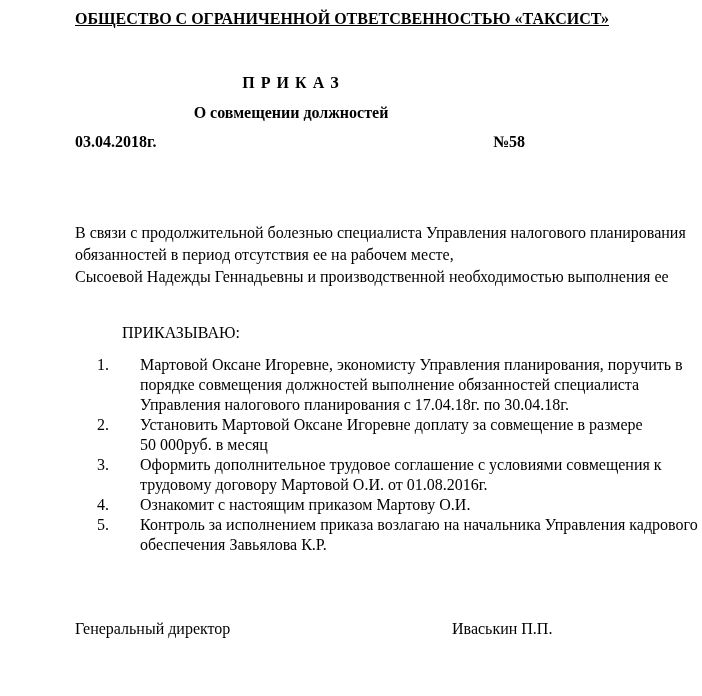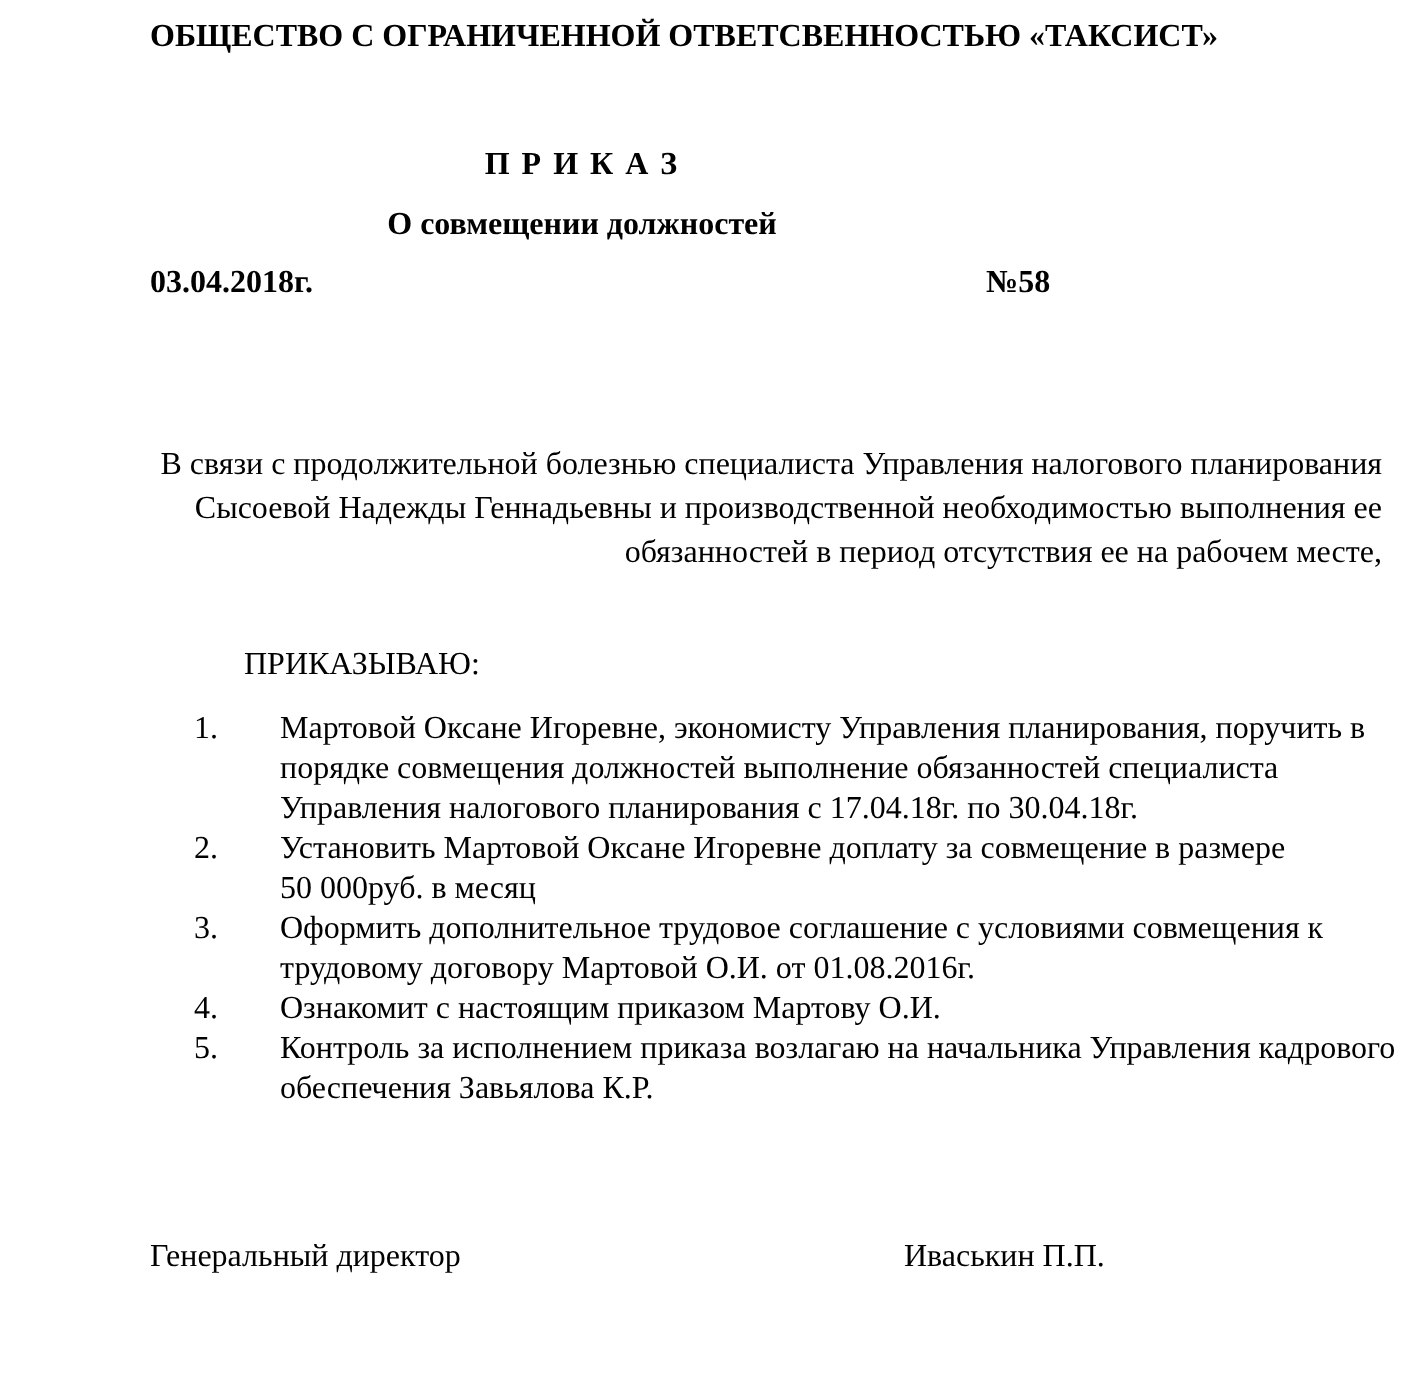"ОБЩЕСТВО С ОГРАНИЧЕННОЙ ОТВЕТСВЕННОСТЬЮ" .company-title { text-decoration: none -> underline }
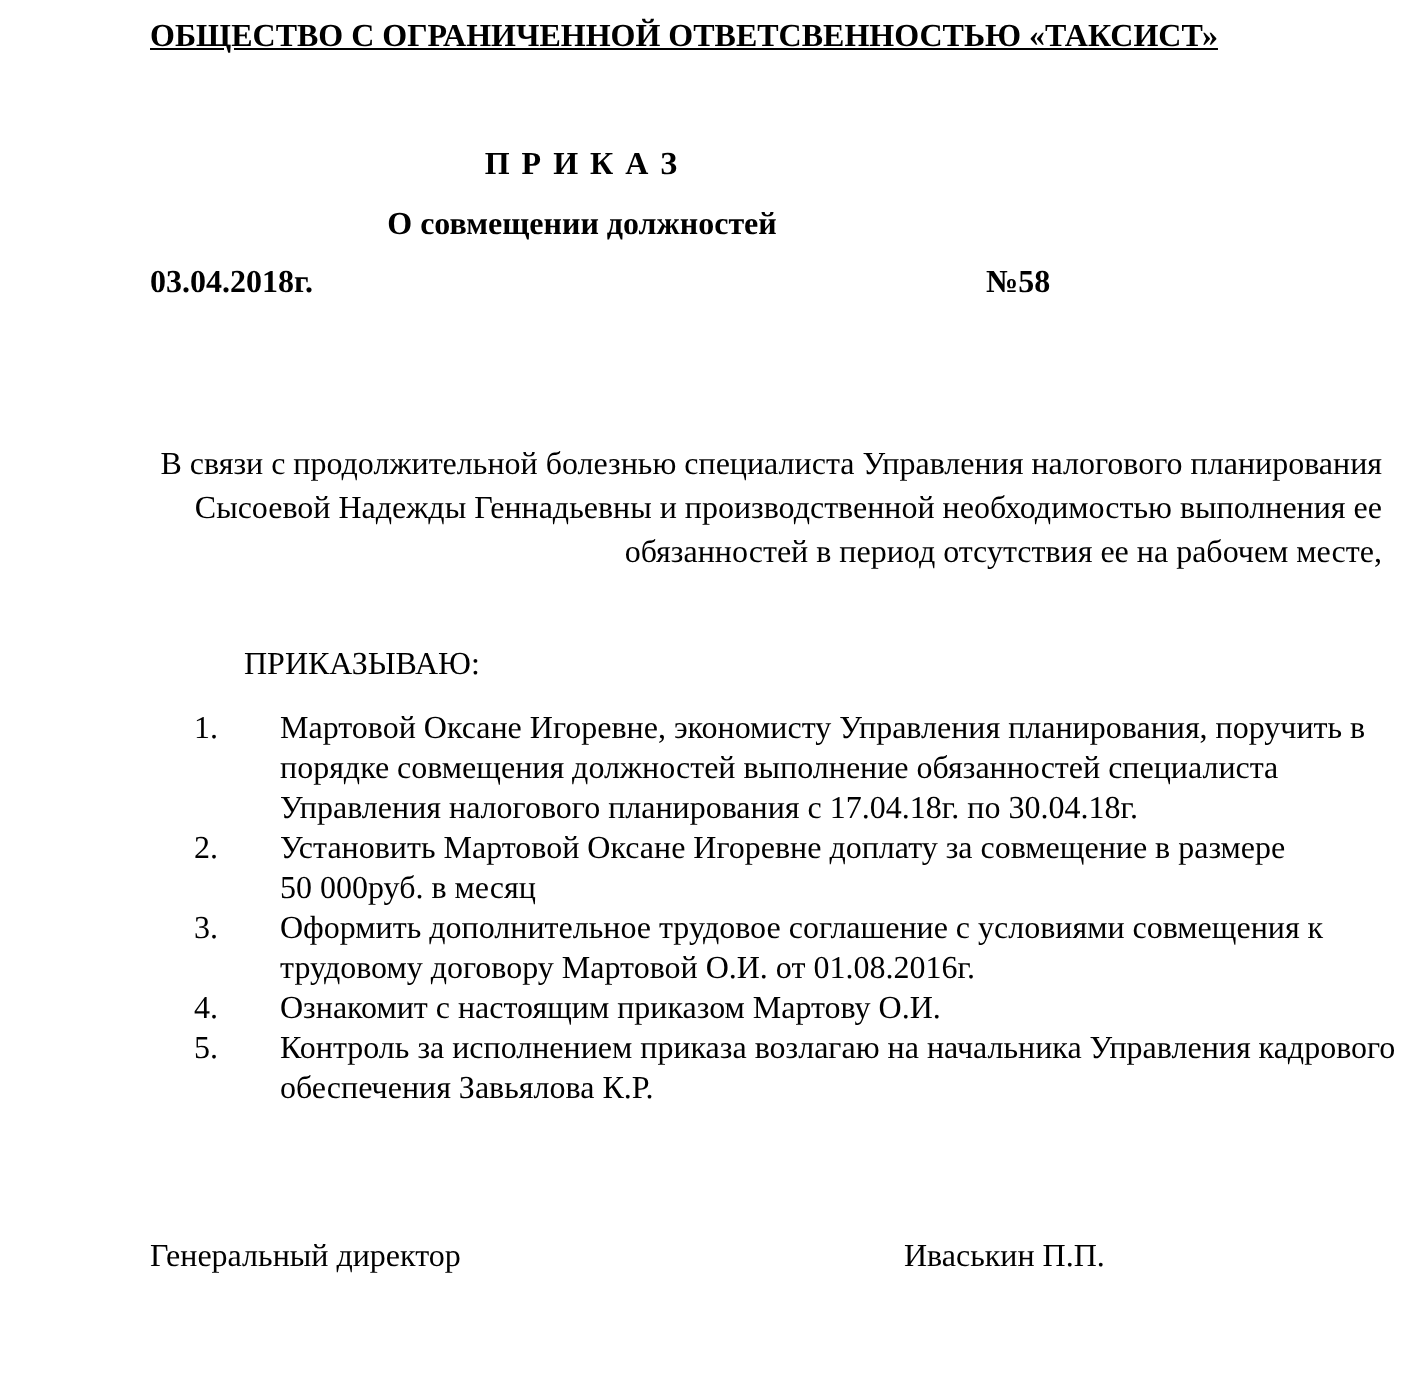"В связи с продолжительной болезнью" .preamble .line { text-align: right -> none }
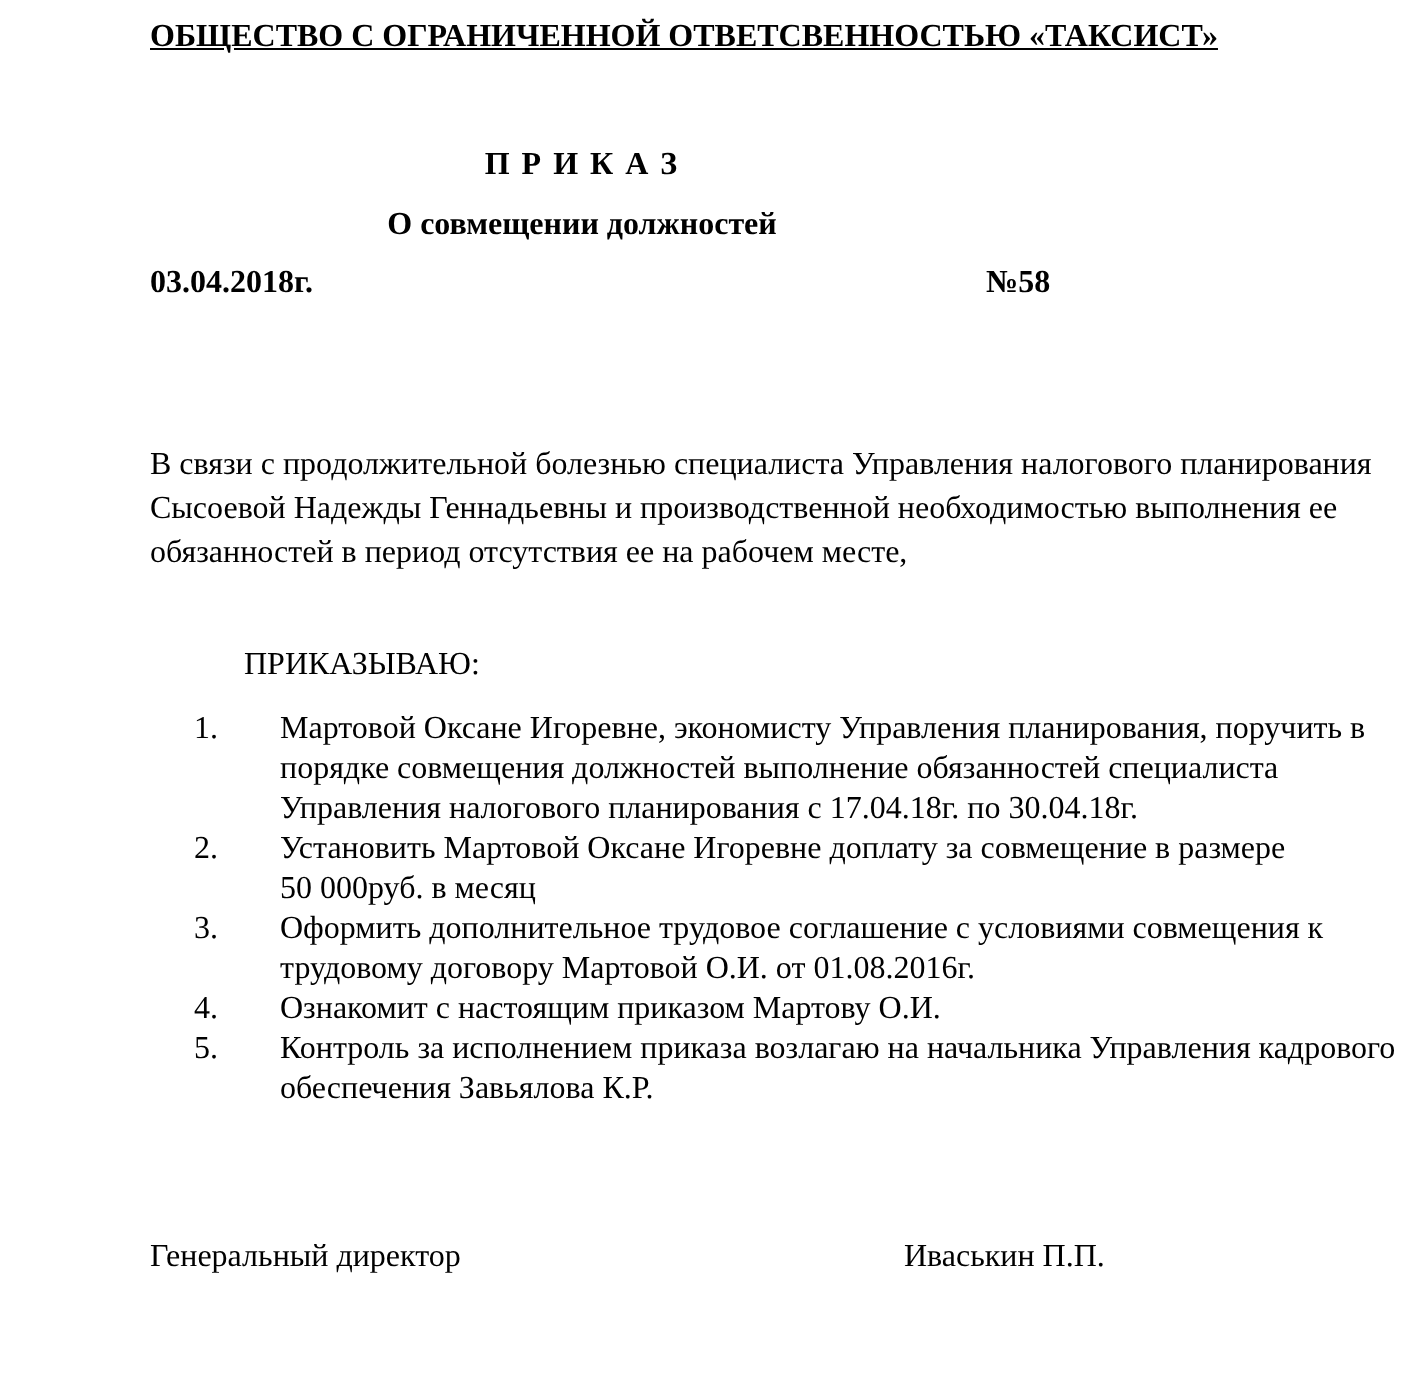"Сысоевой Надежды Геннадьевны и" div.line { order: before "обязанностей в период отсутствия ее" -> after "обязанностей в период отсутствия ее" }
